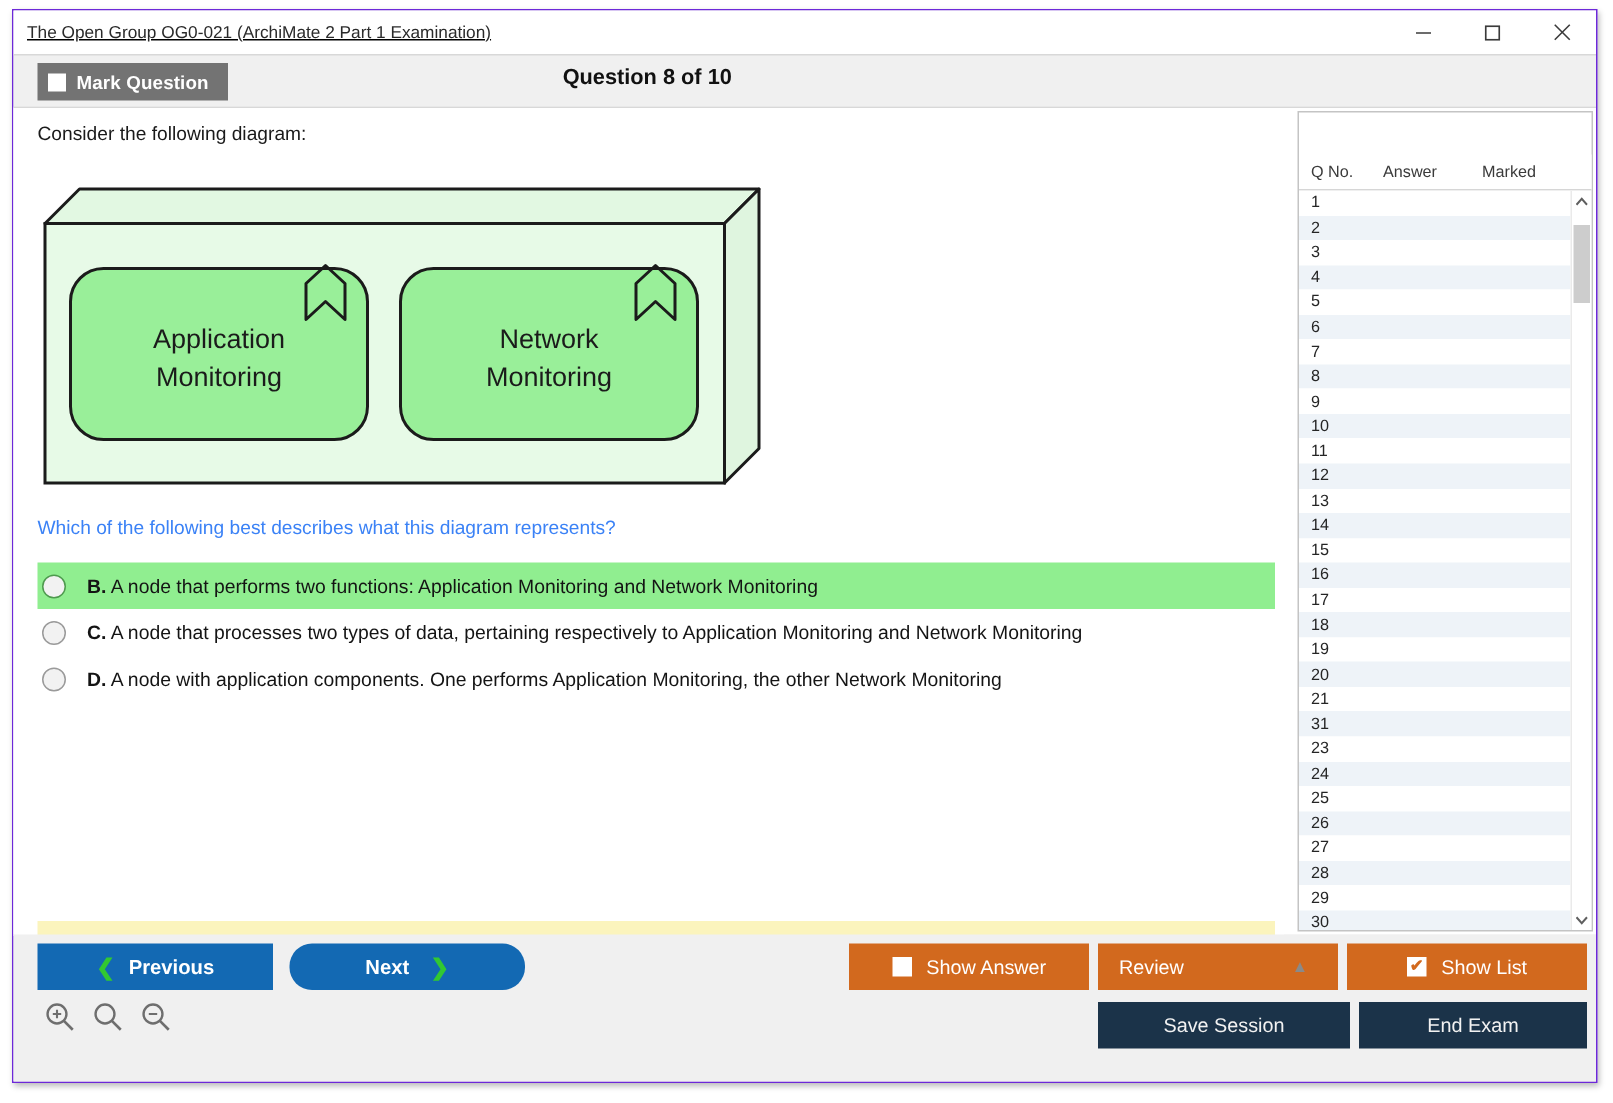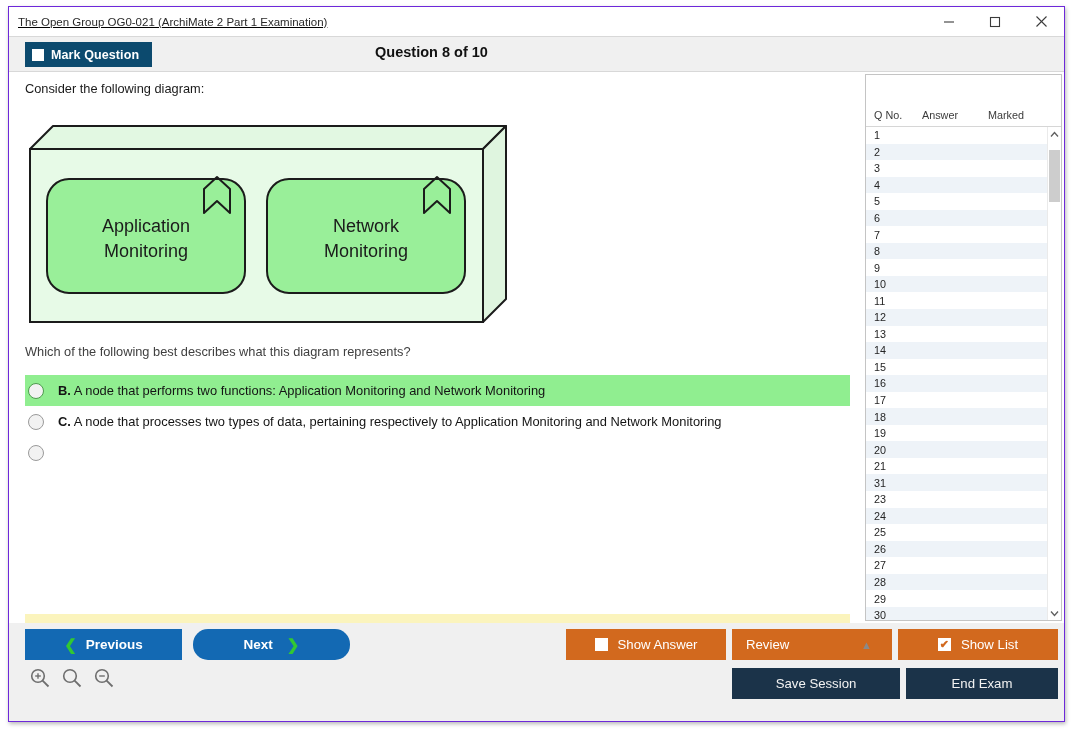"Mark Question" #mark-question-btn { background: #0c4a6e -> #737373 }
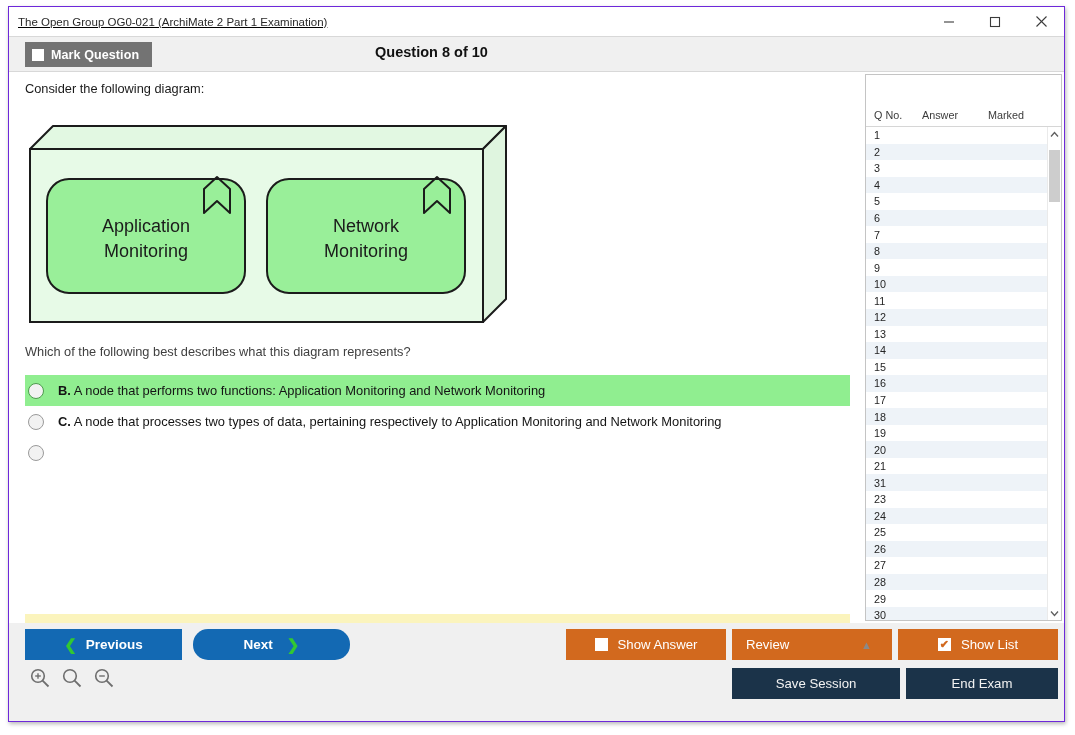"Which of the following best" #stem-text { color: #404040 -> #3b82f6 }
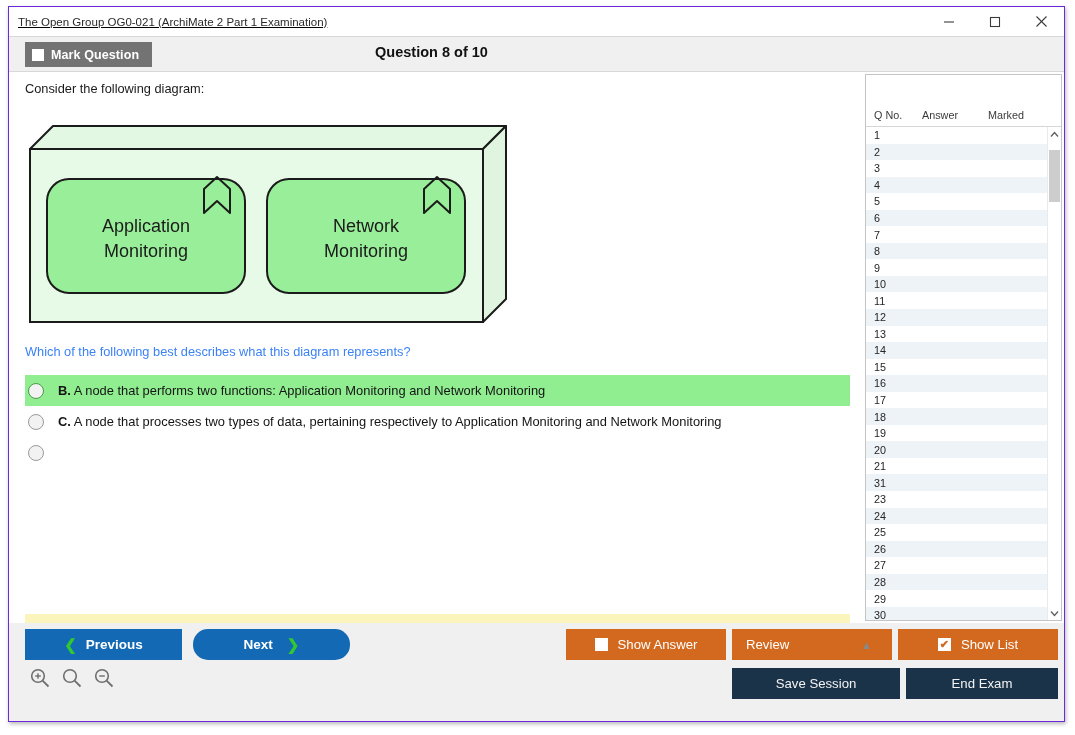"D. A node with application" span.option-text { html: none -> <span><b>D.</b> <span>A node with application components. One performs Application Monitoring, the other Network Monitoring</span></span> }
